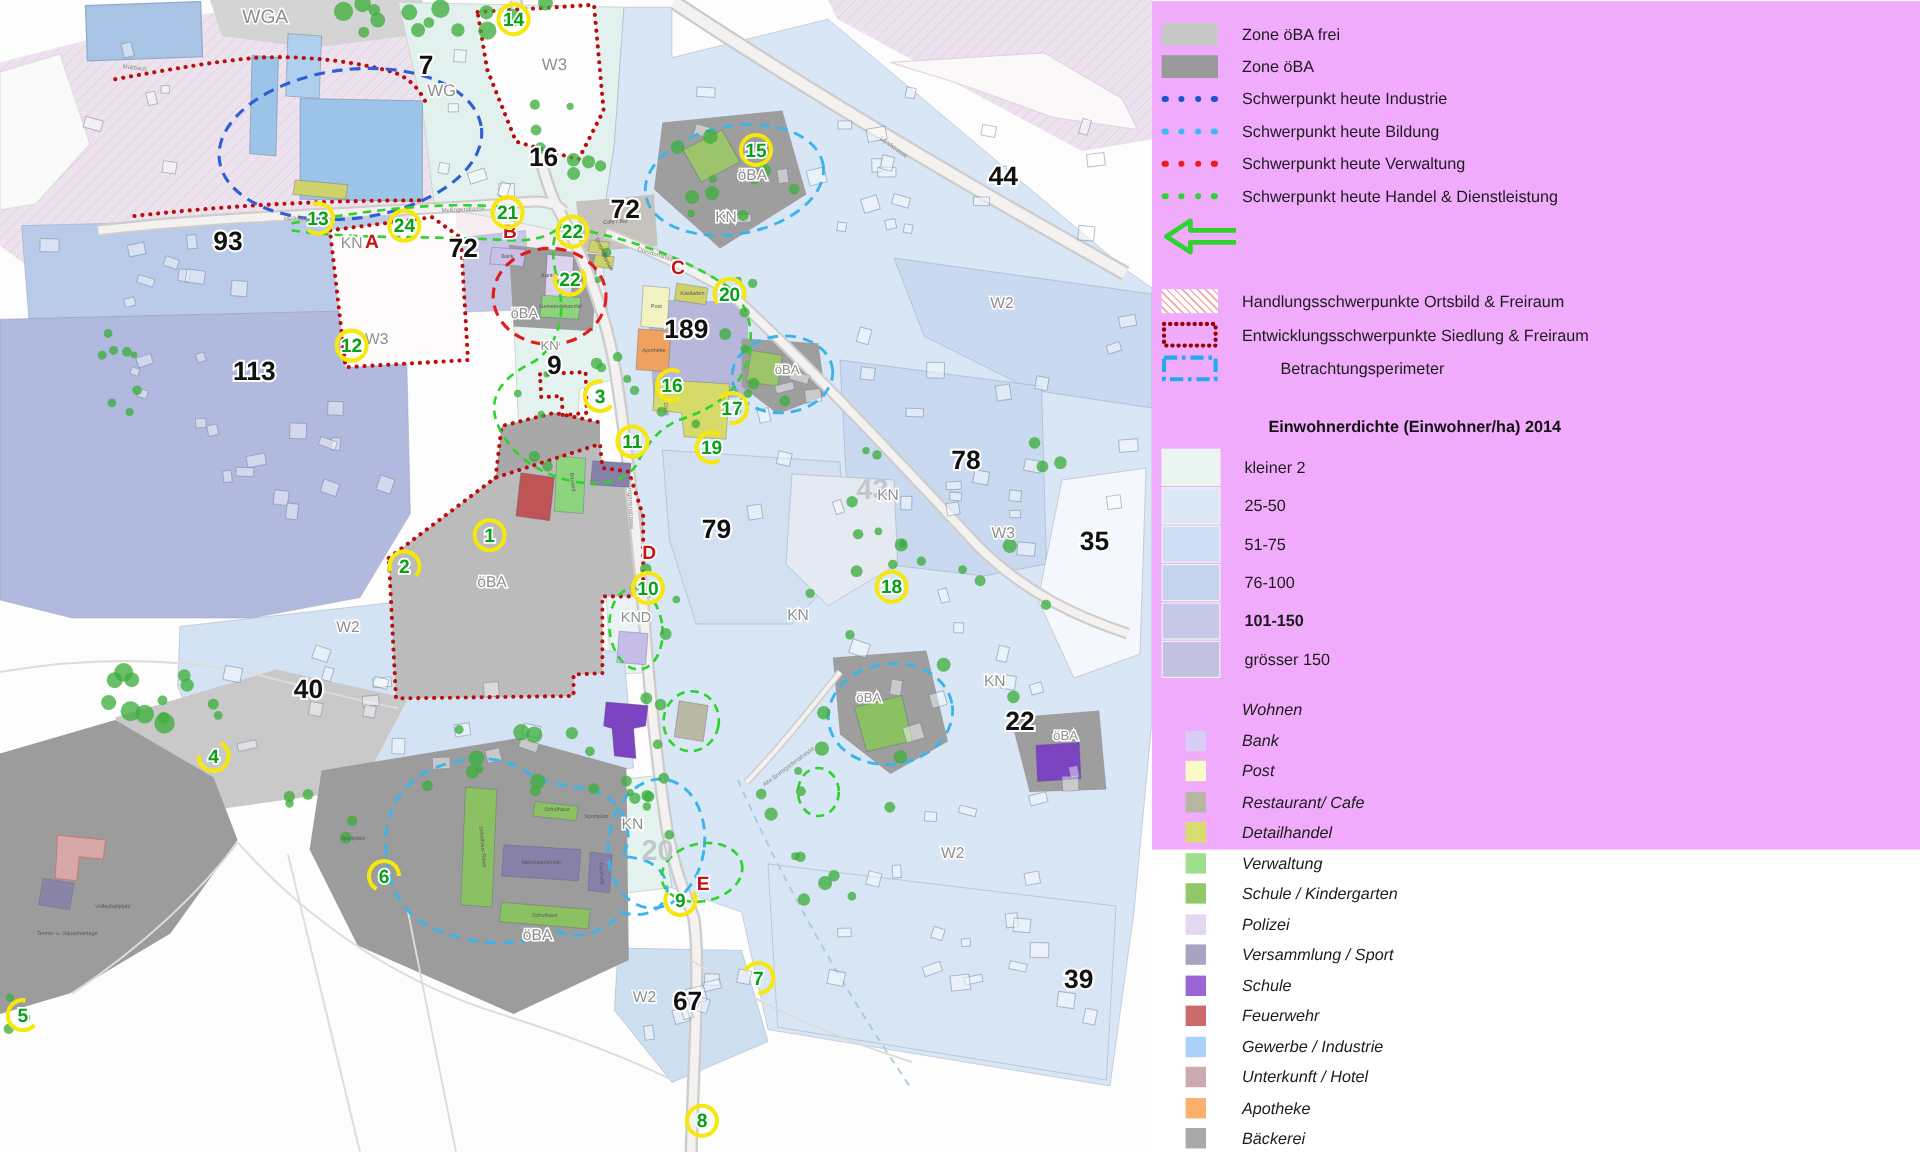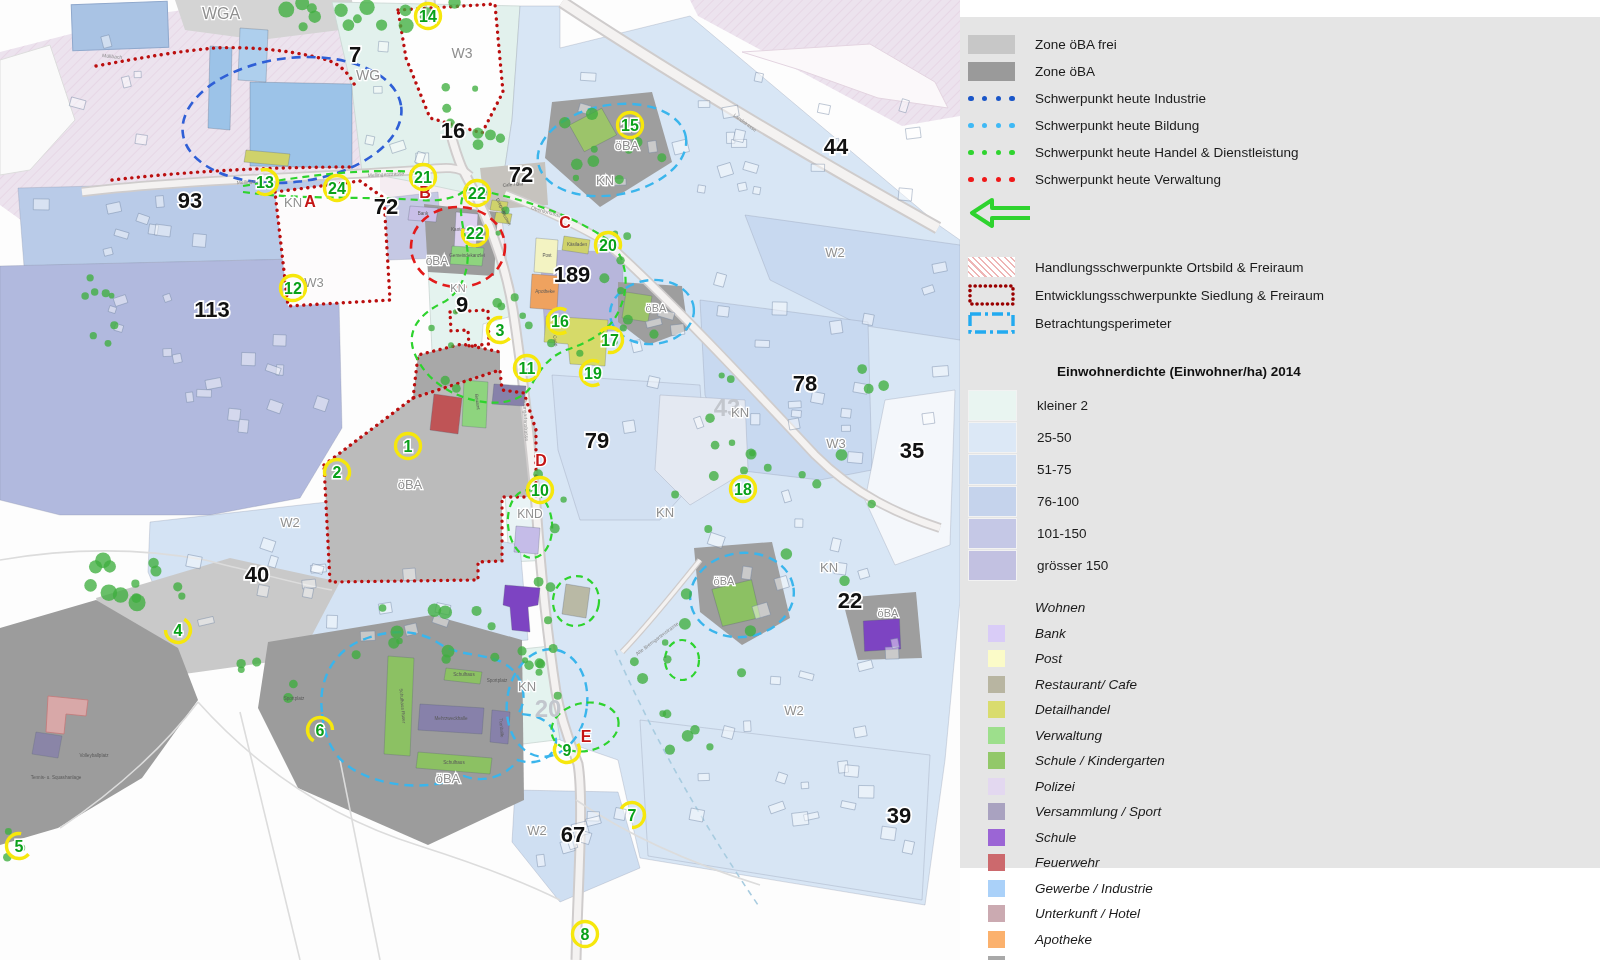"Zone öBA frei" #legend { background: #e5e5e5 -> #f0abfc; height: 851px -> 707px; top: 17px -> 1px }
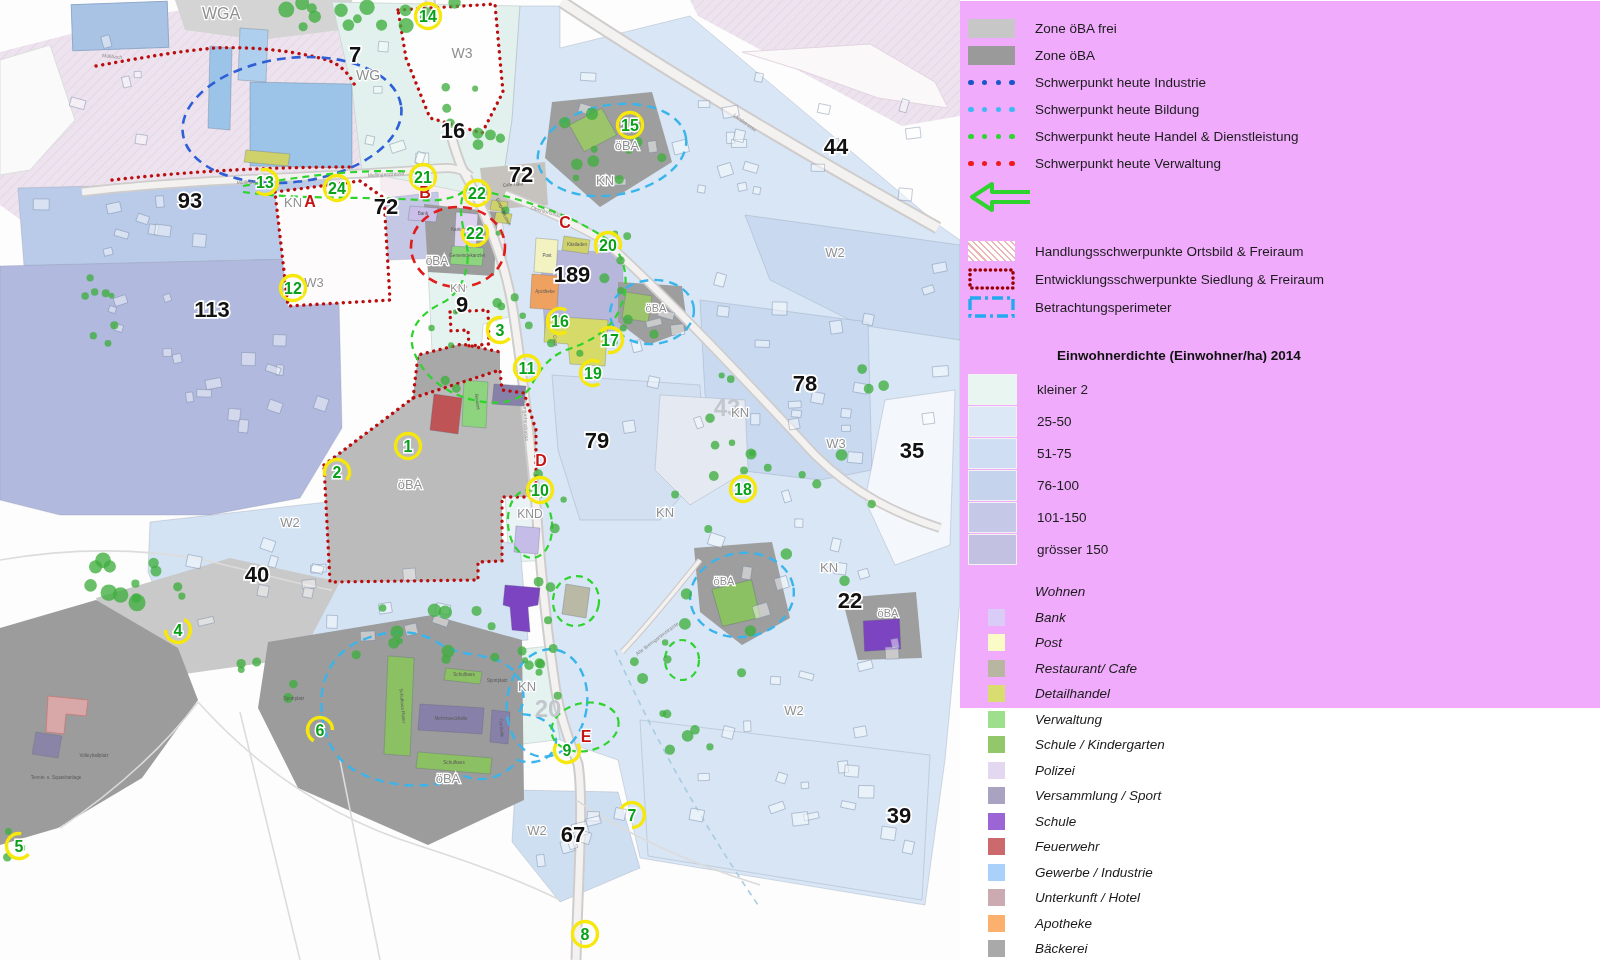"Schwerpunkt heute Handel &" div.lrow { order: before "Schwerpunkt heute Verwaltung" -> after "Schwerpunkt heute Verwaltung" }
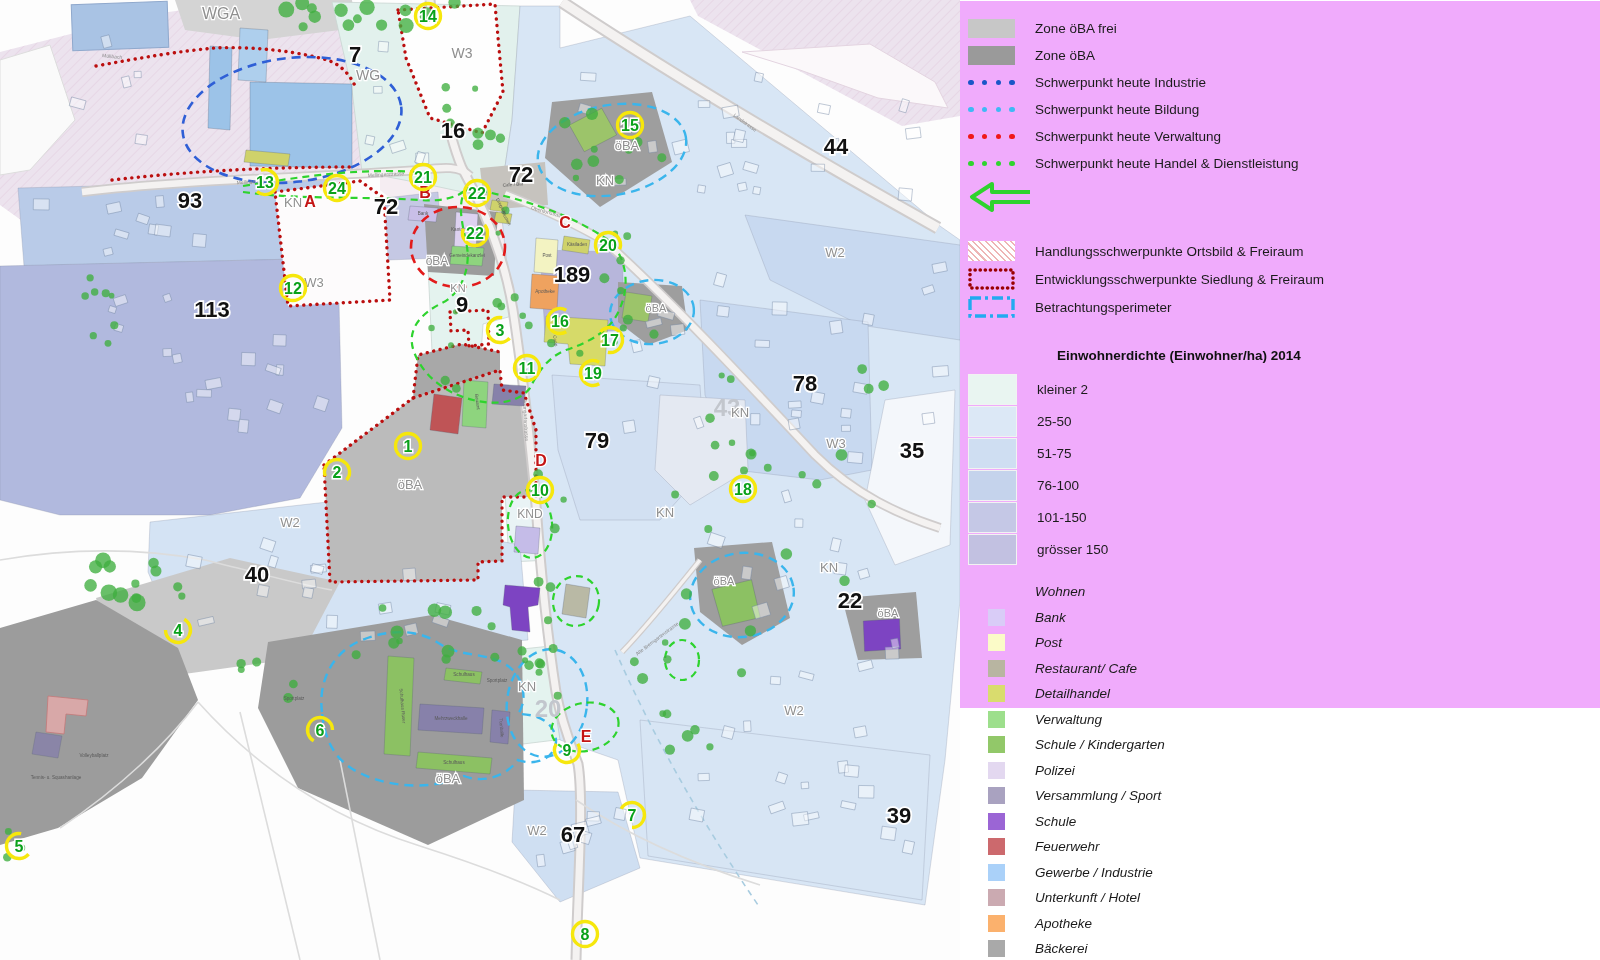"Betrachtungsperimeter" div.lrow { gap: none -> 32px }
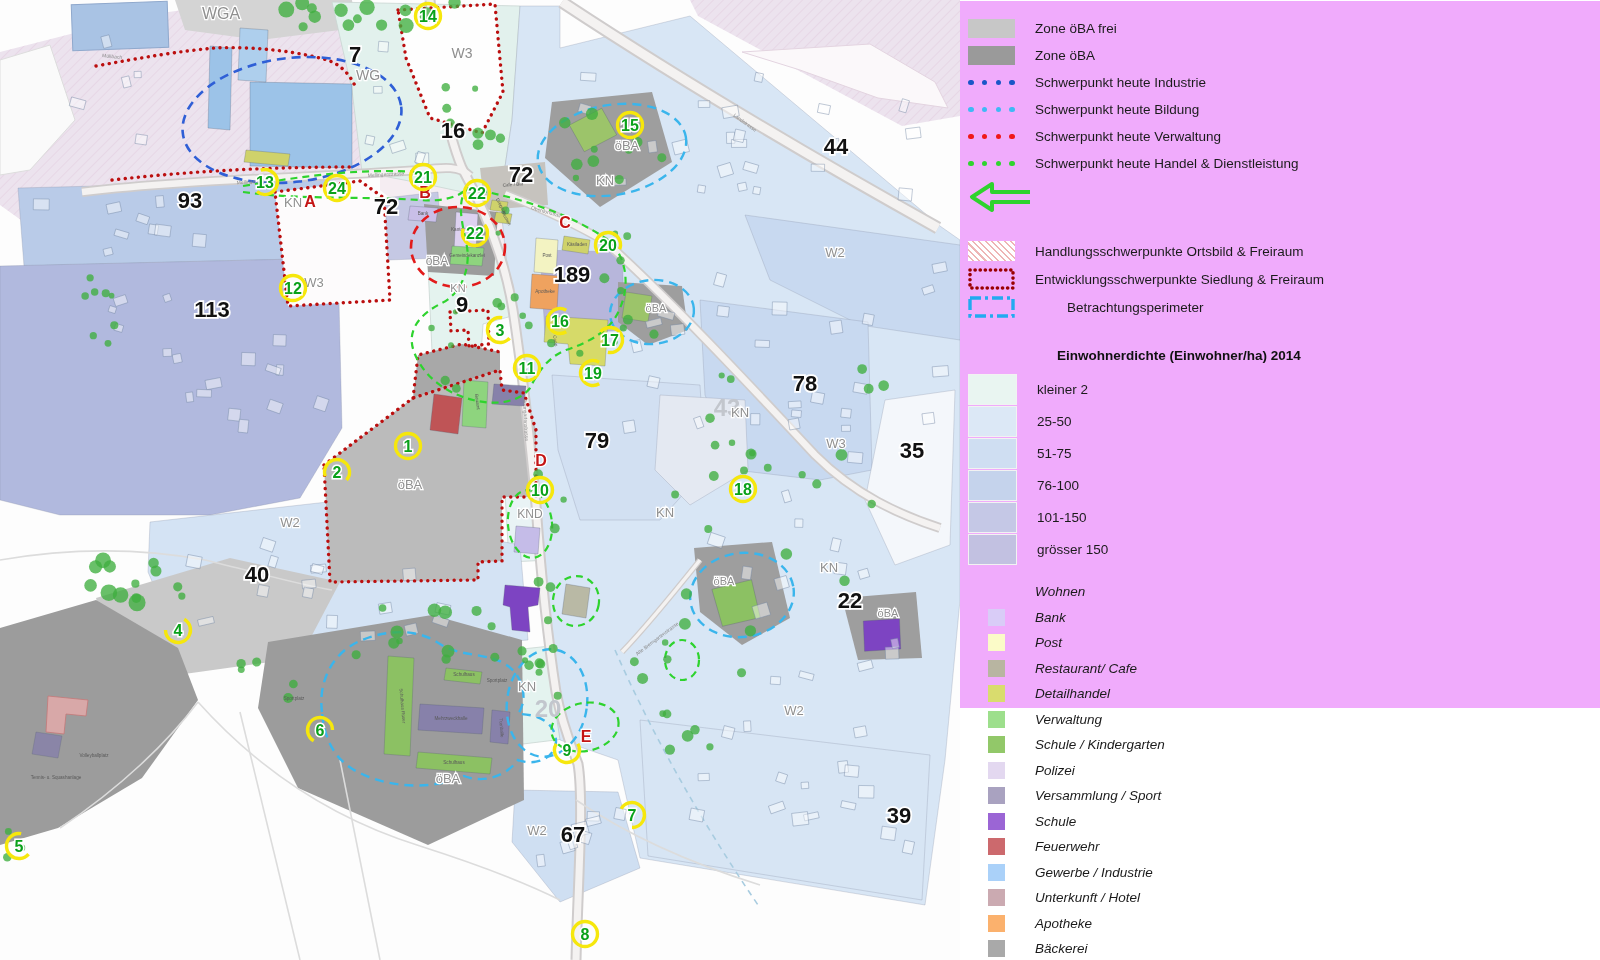"101-150" div.lrow { font-weight: none -> bold }
